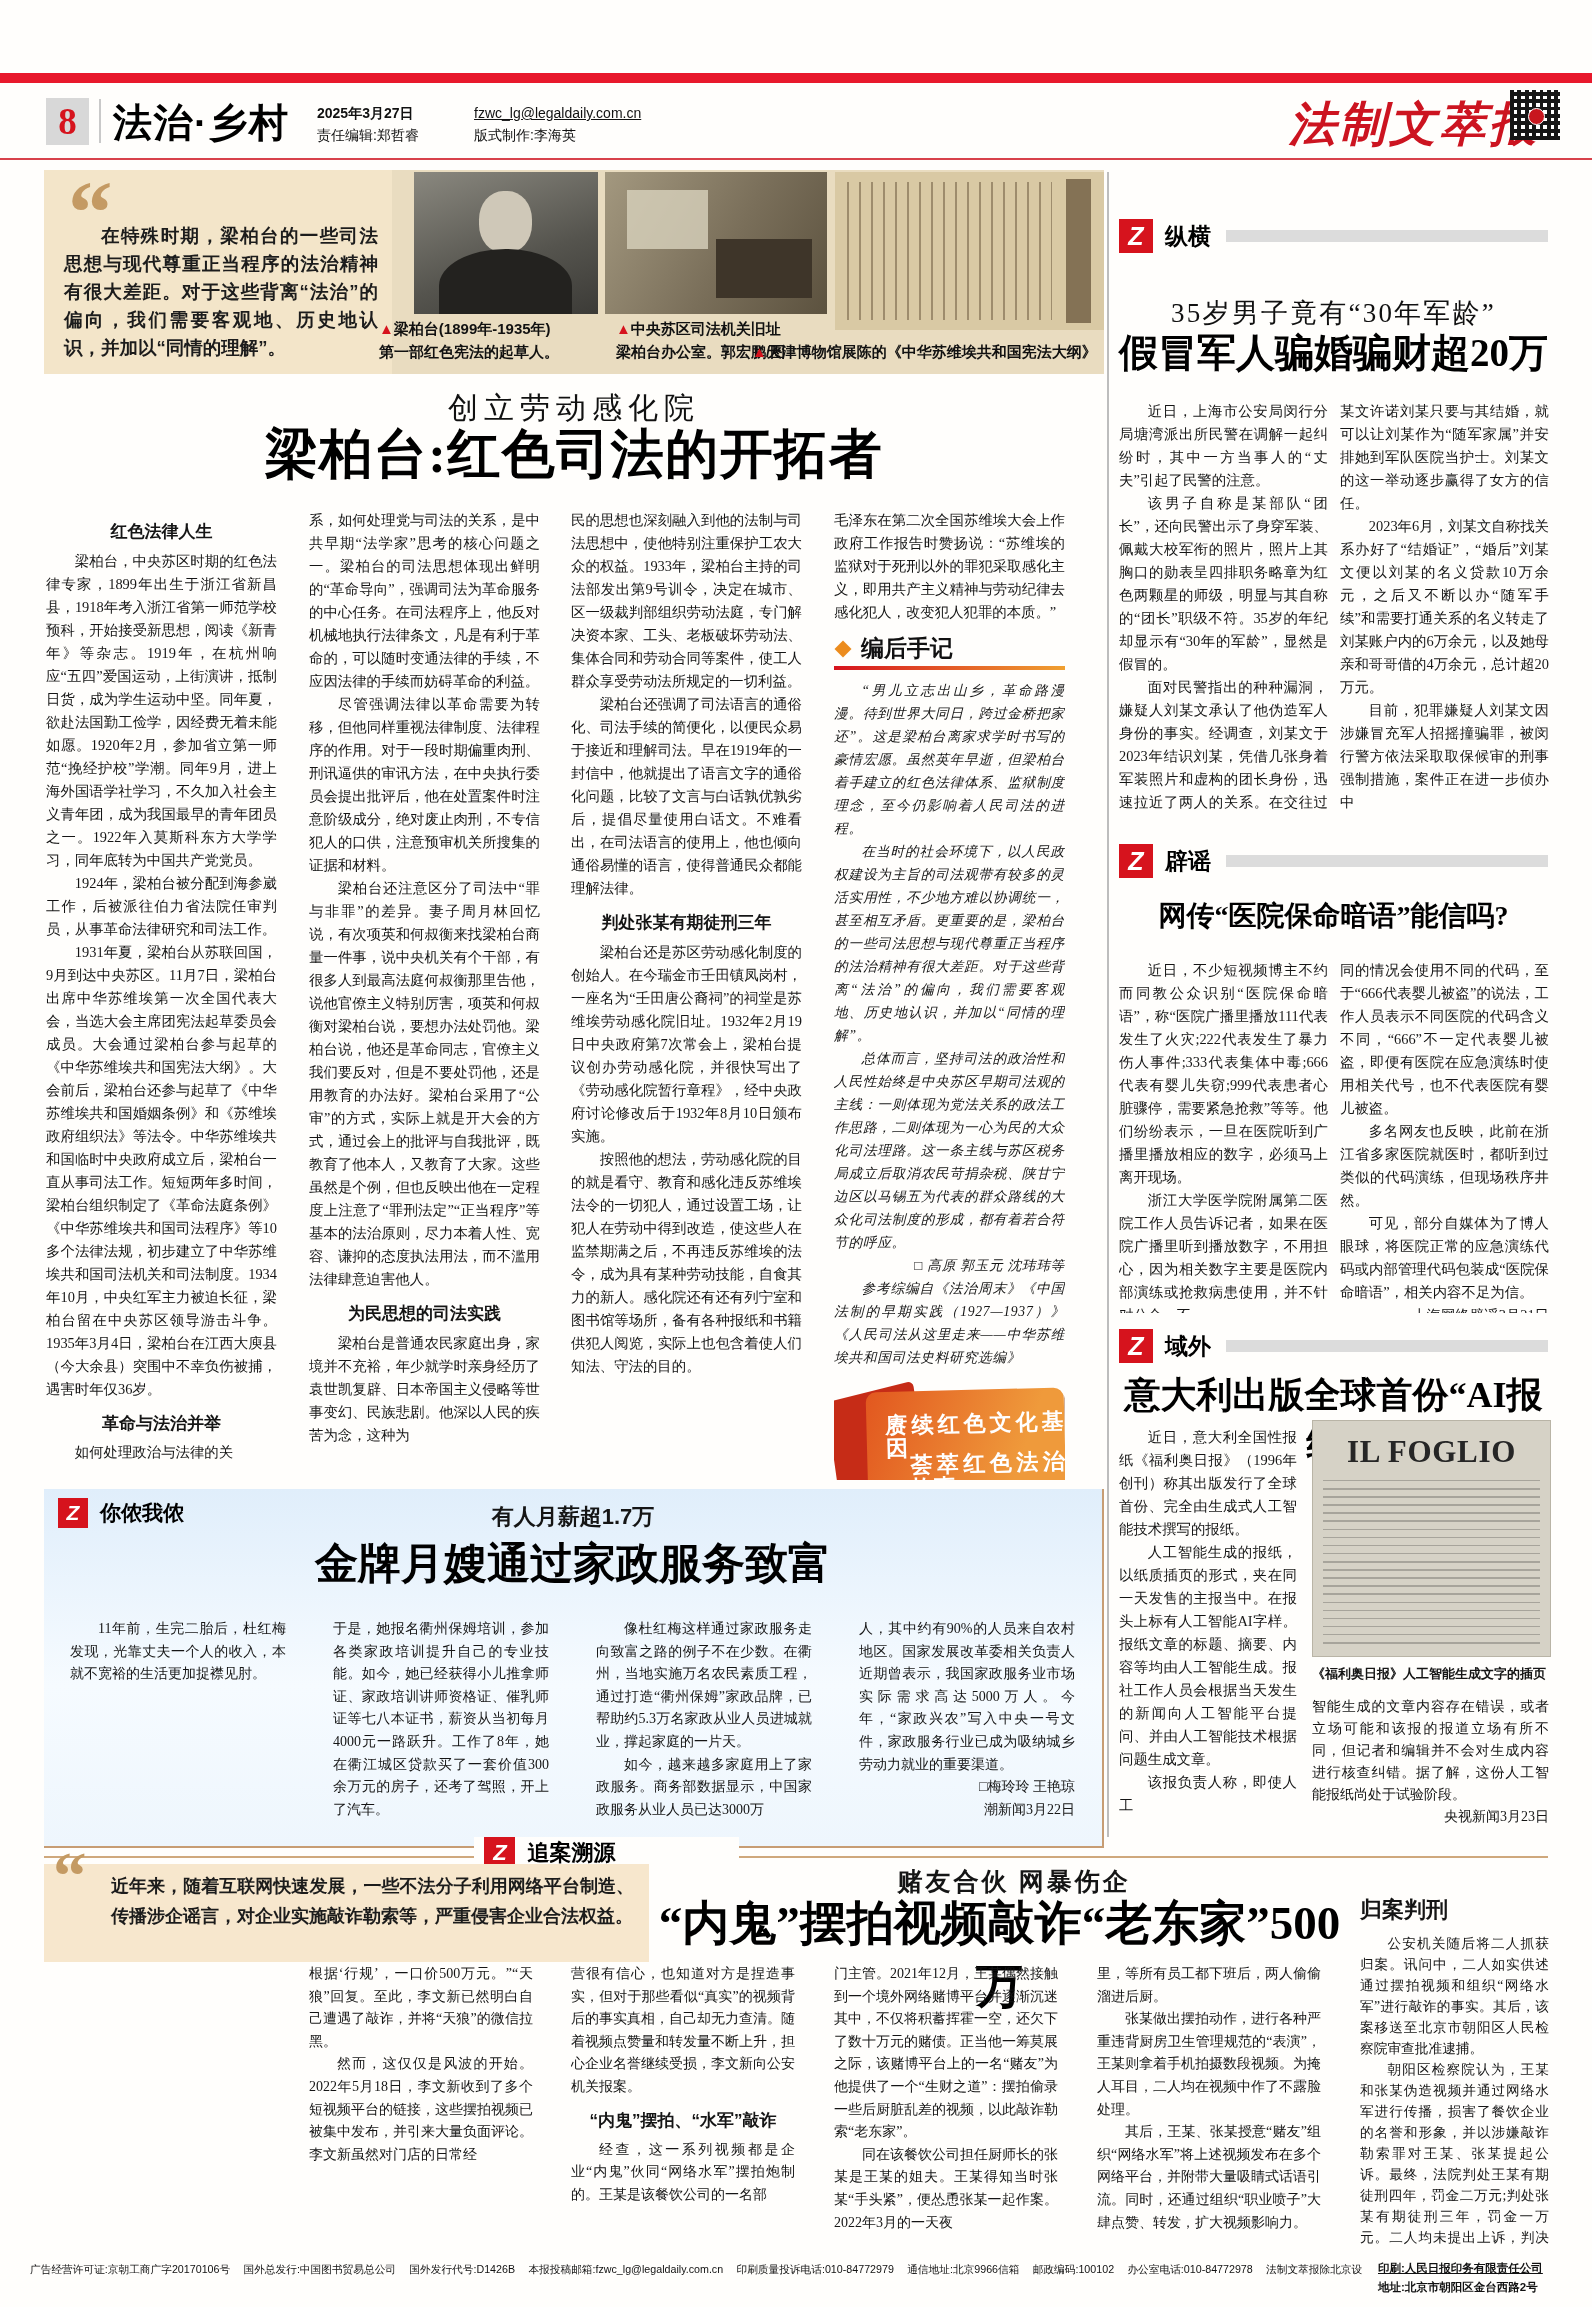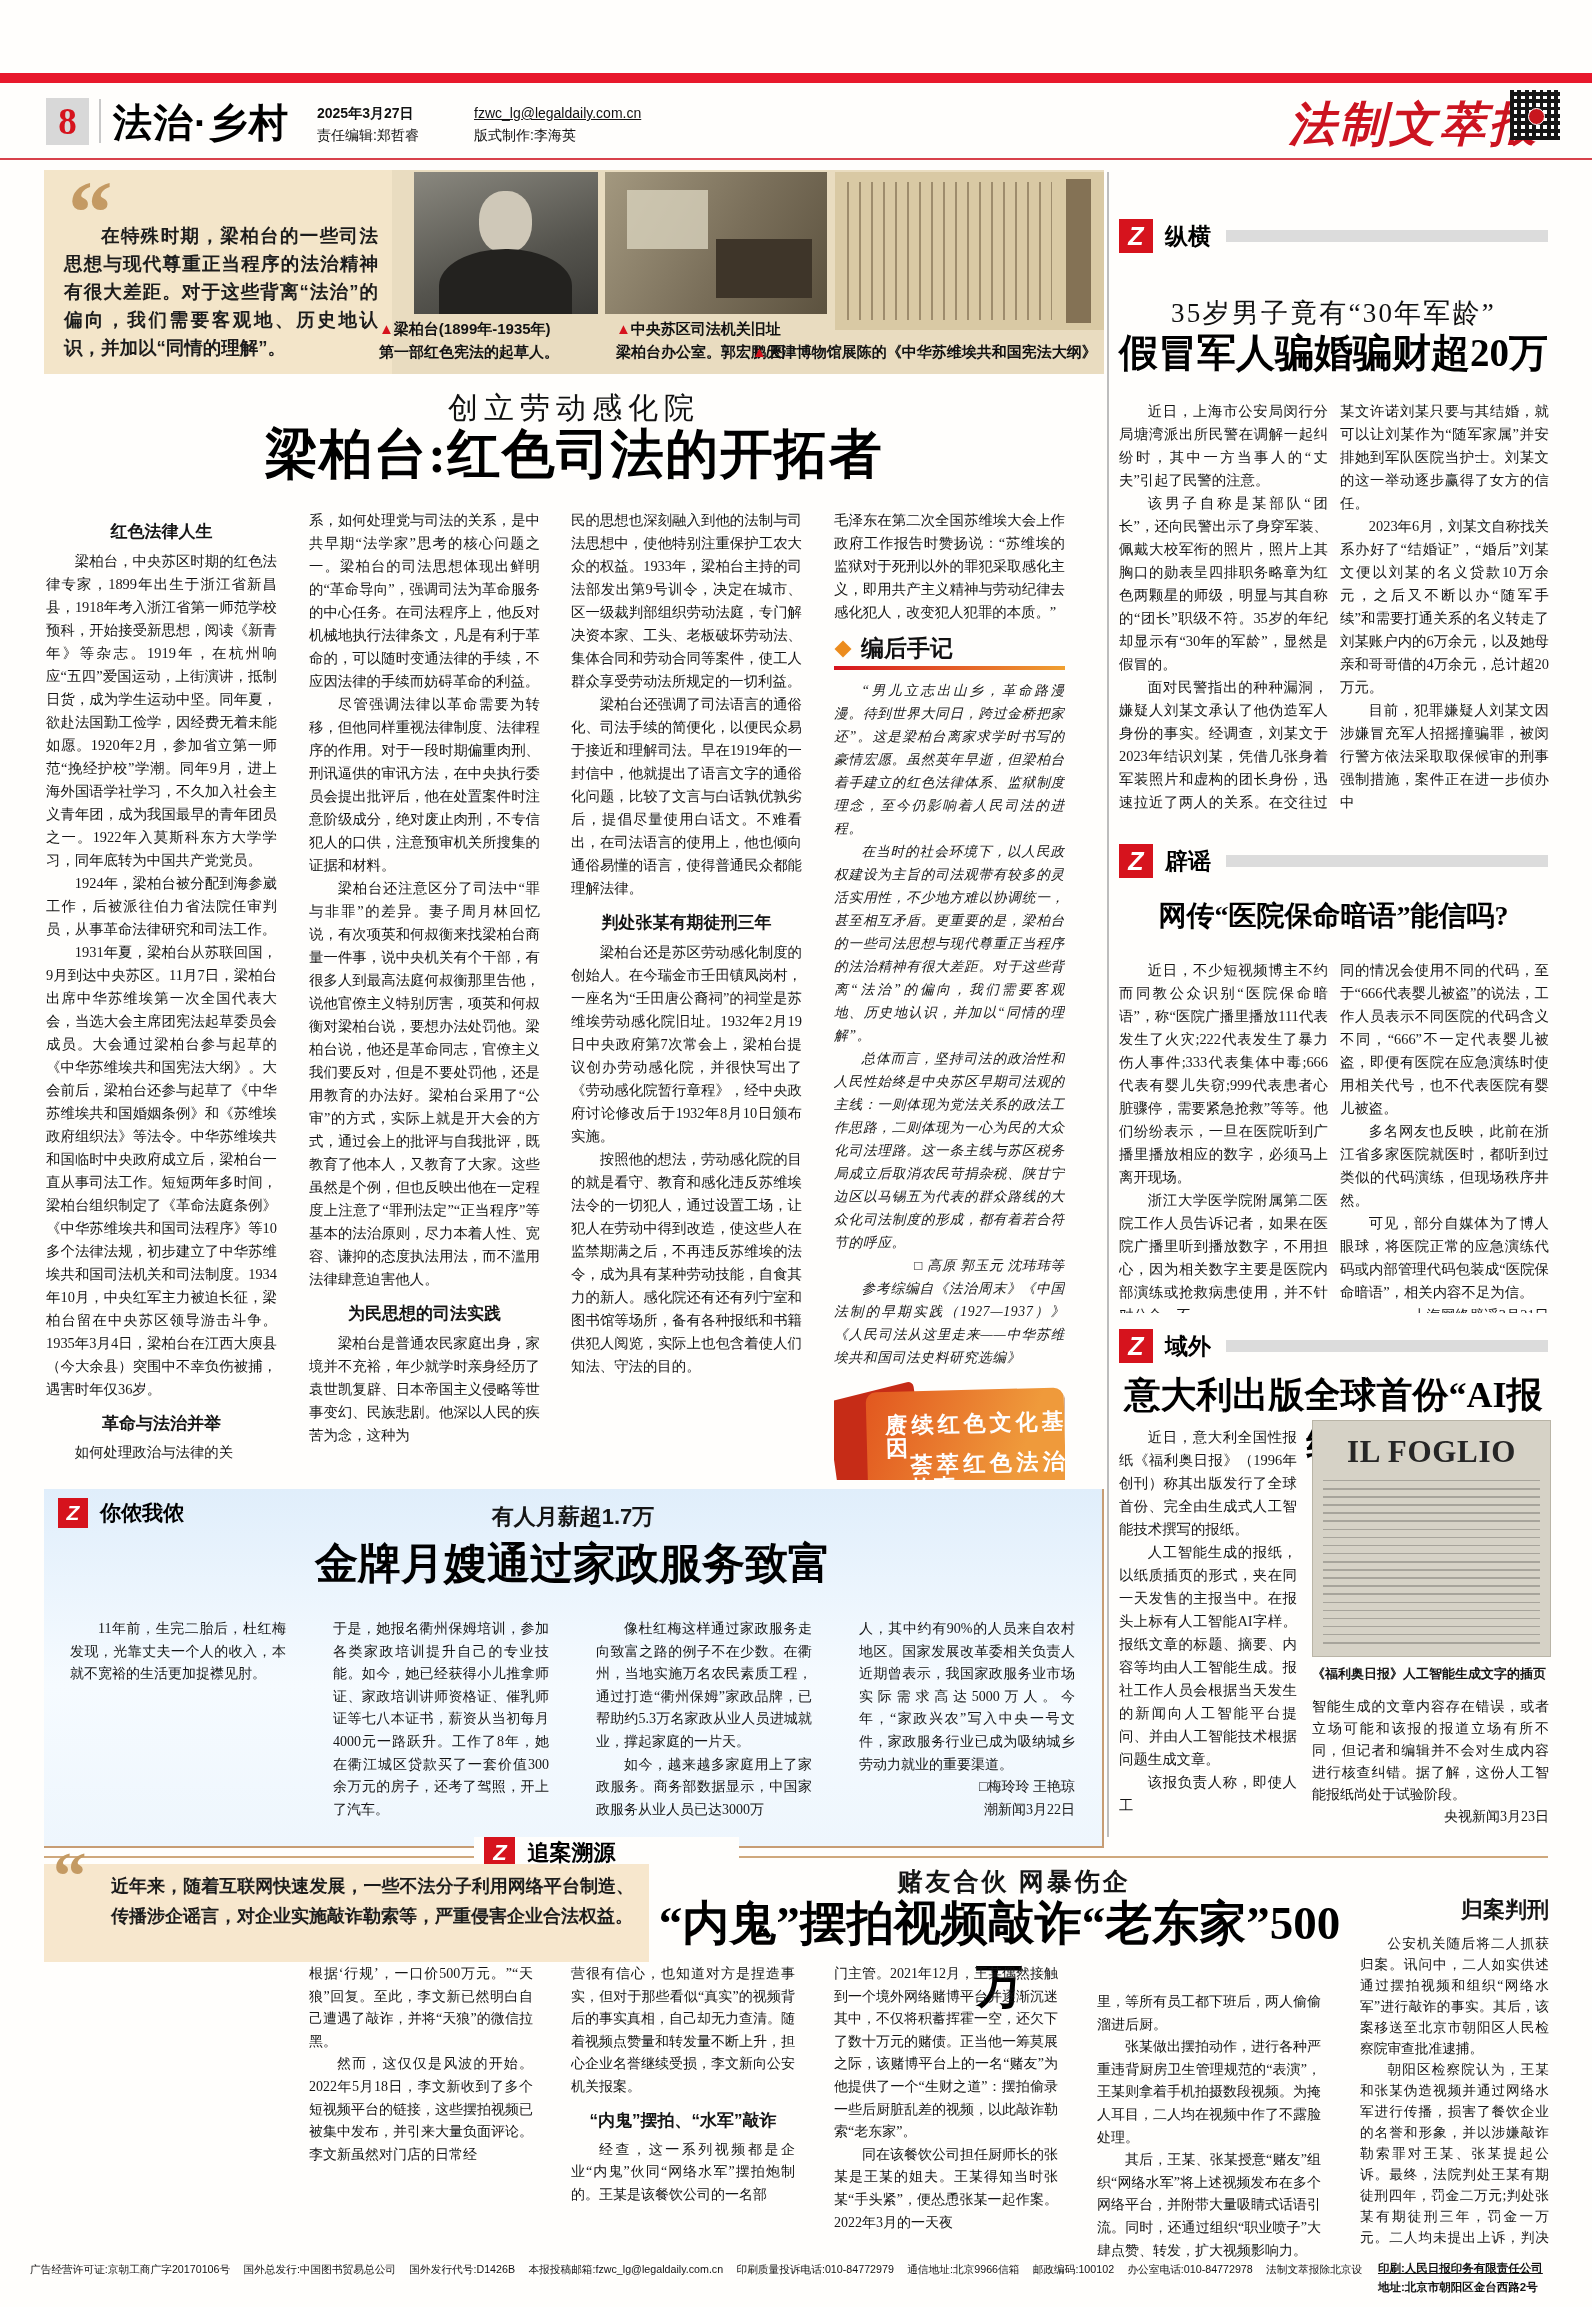"归案判刑" .guian-label { text-align: right -> left }
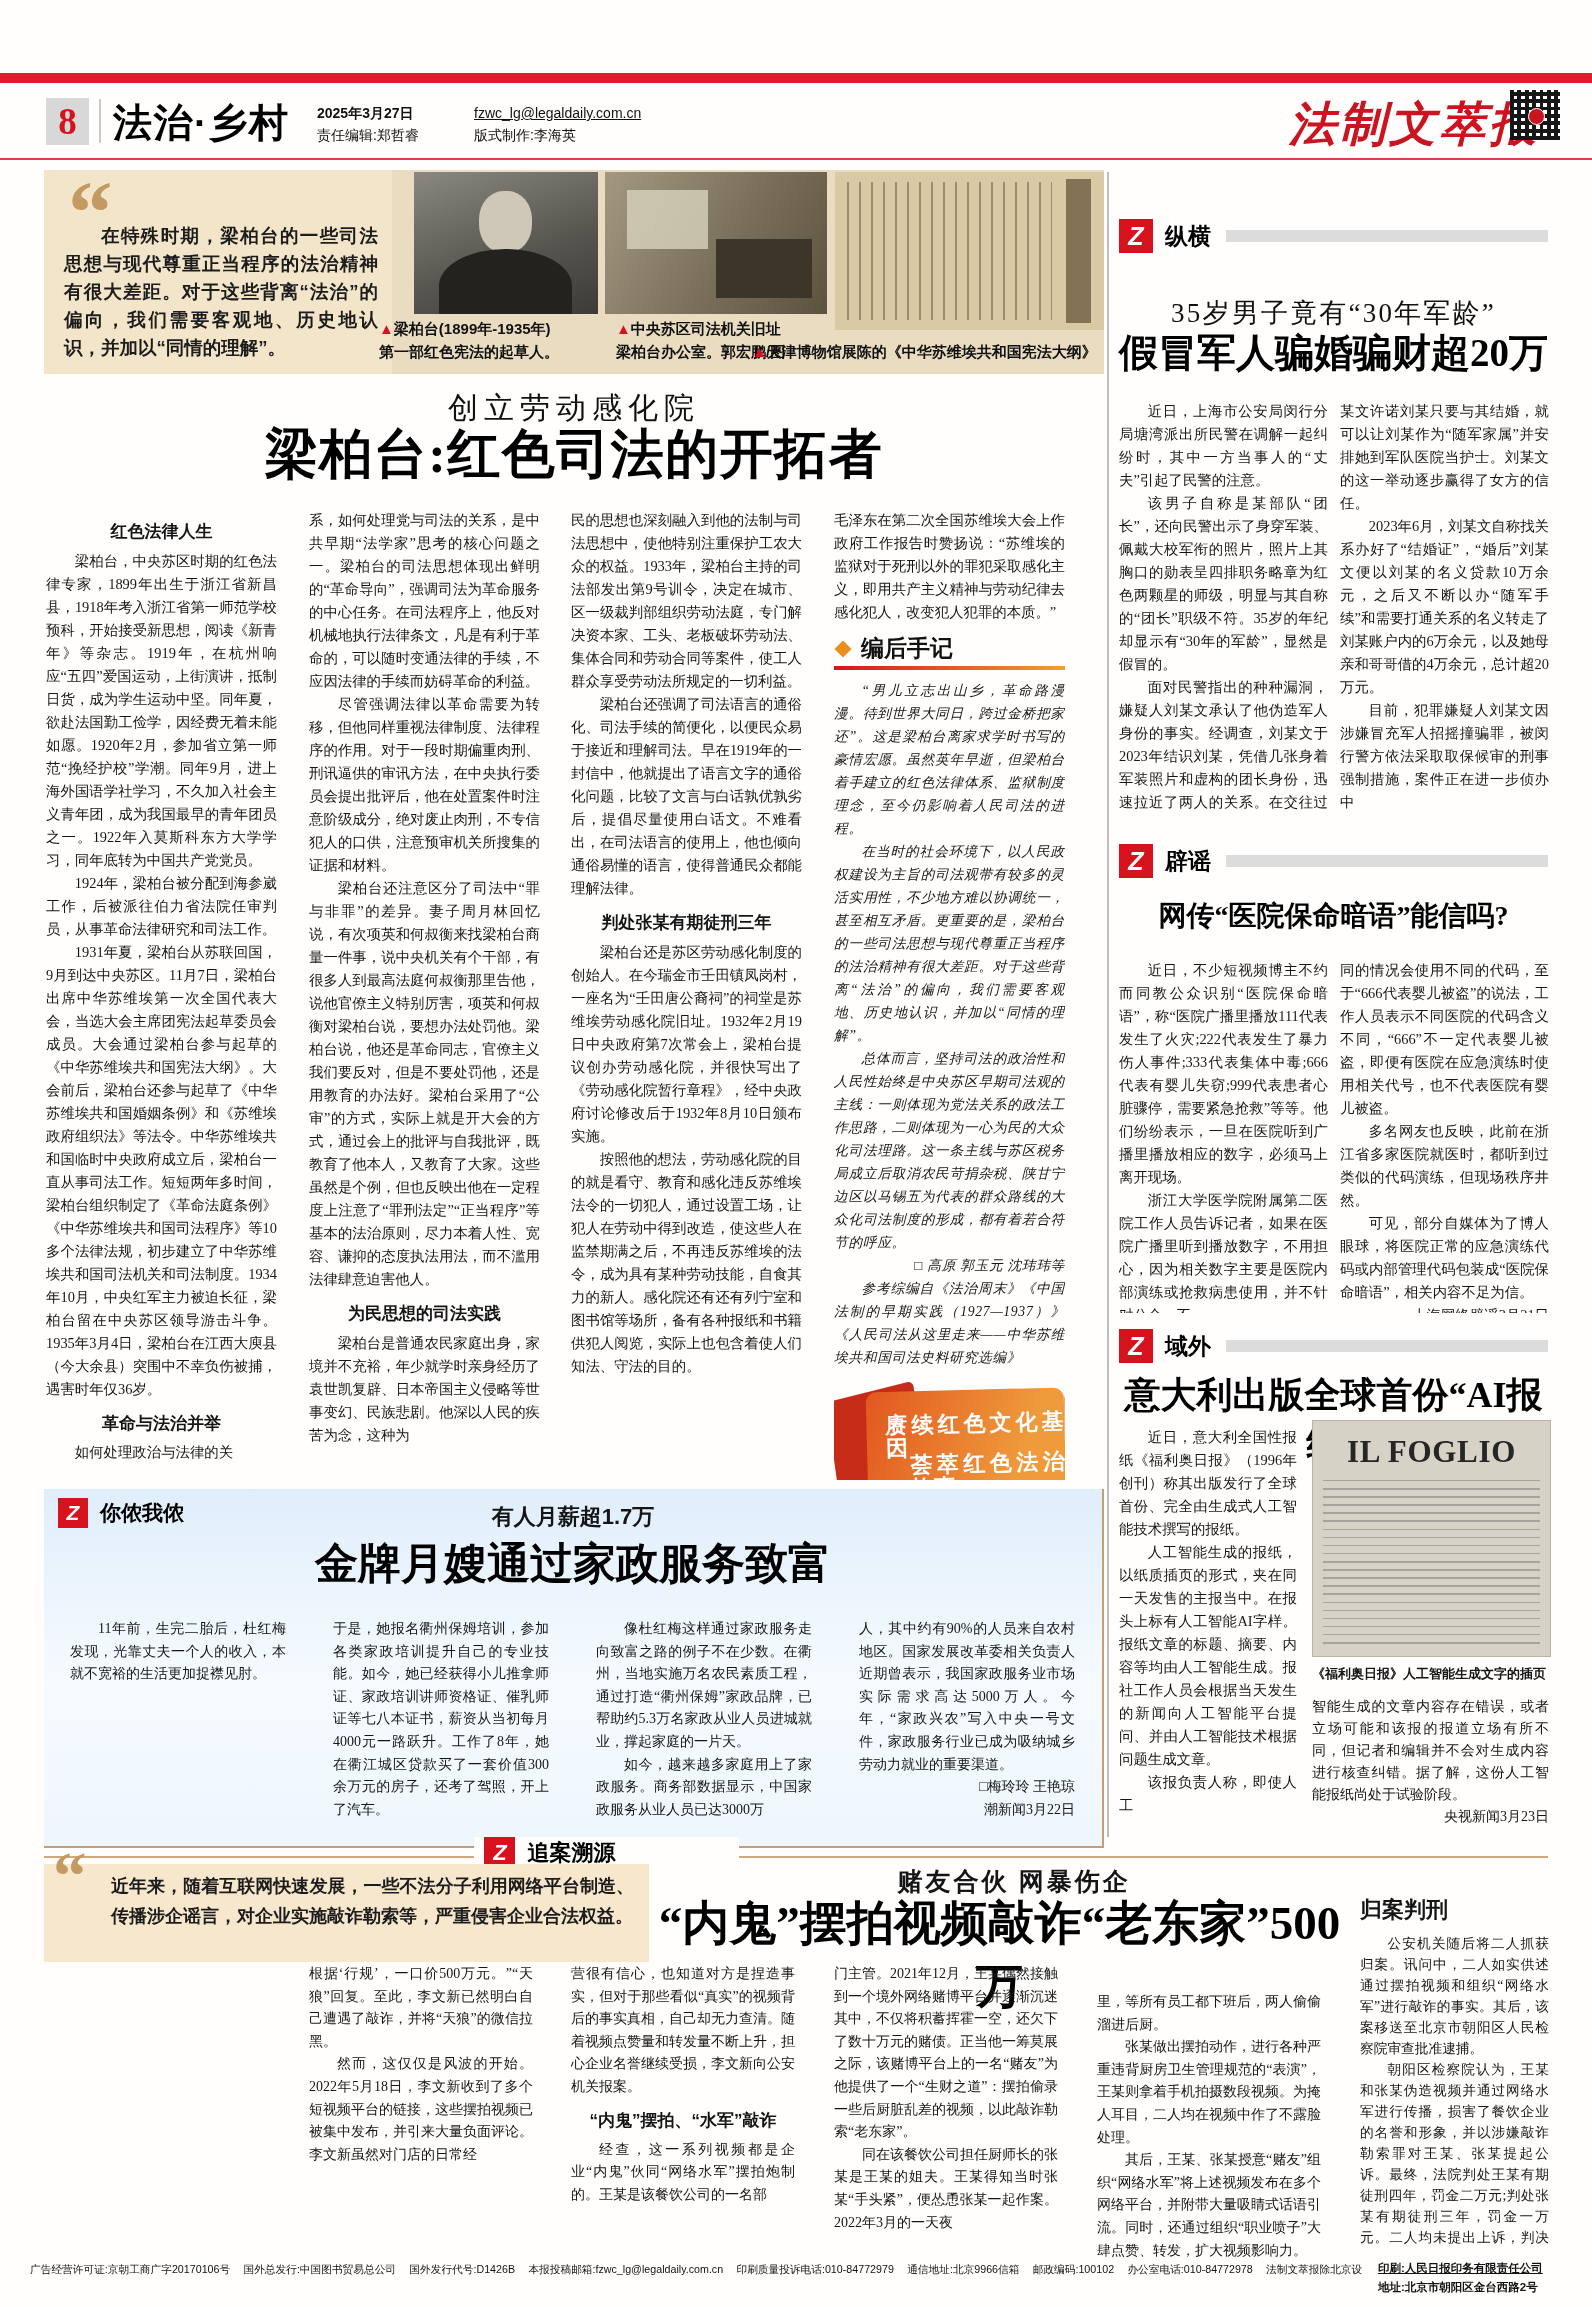"里，等所有员工都下班后，两人偷偷溜进后厨。" div.txtcol { margin-top: 28px -> none }
